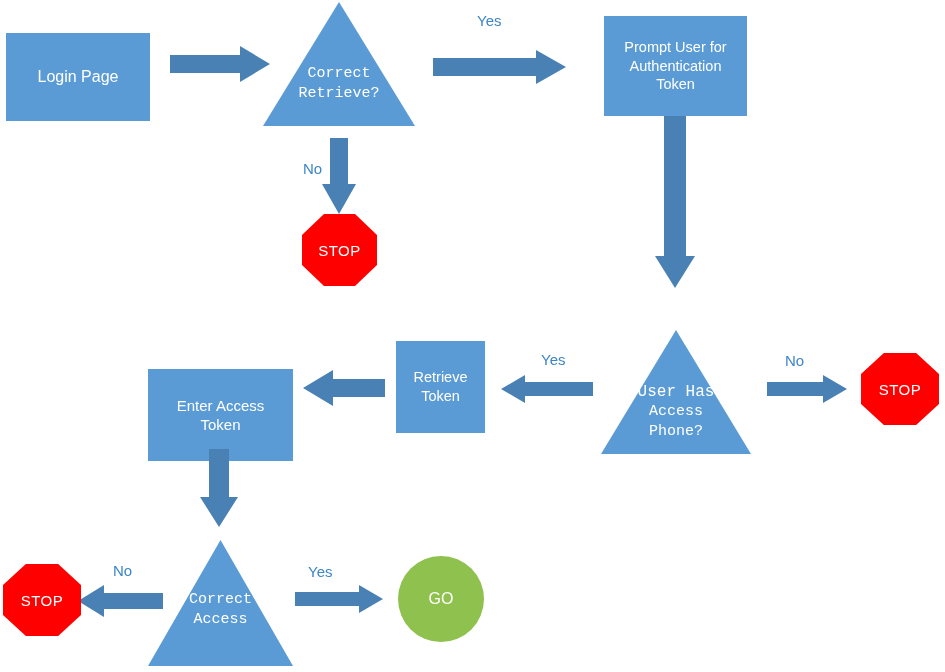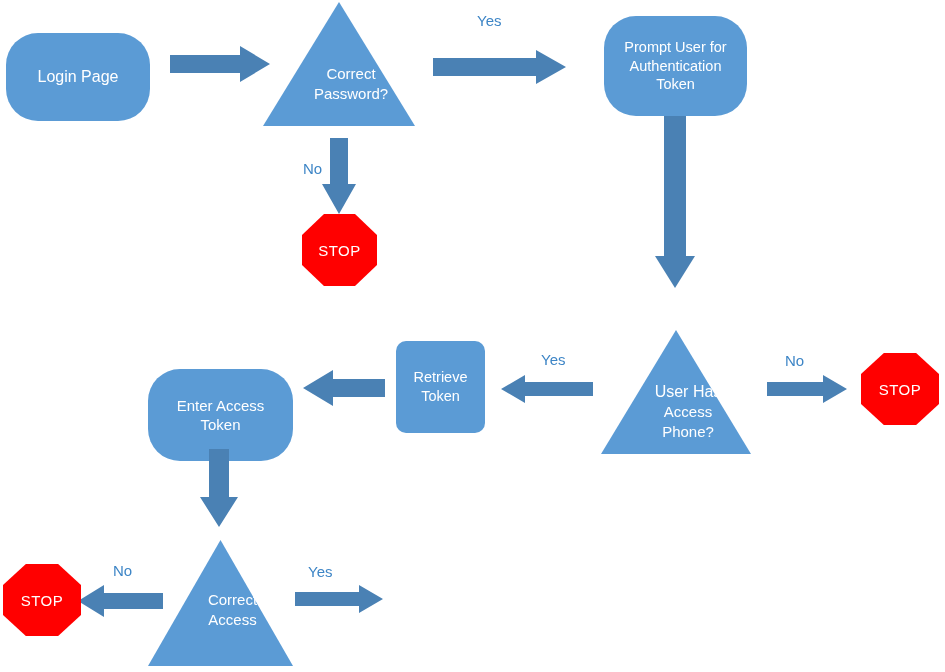"Prompt User for" .rect { border-radius: 32px -> none }
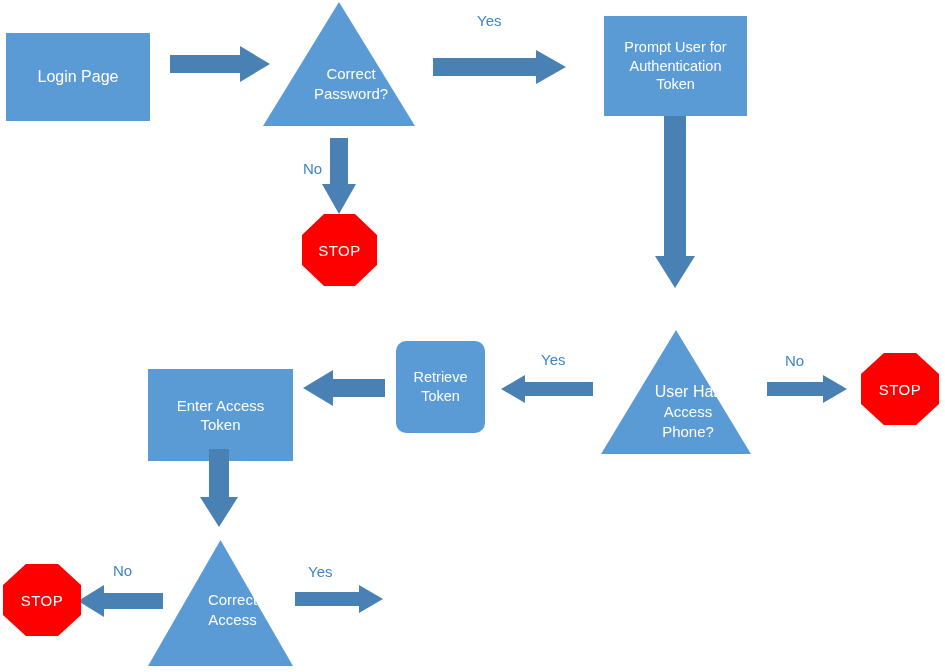"Correct" .tri .tri-label { font-family: none -> Liberation Mono, monospace; left: 12px -> 0 }
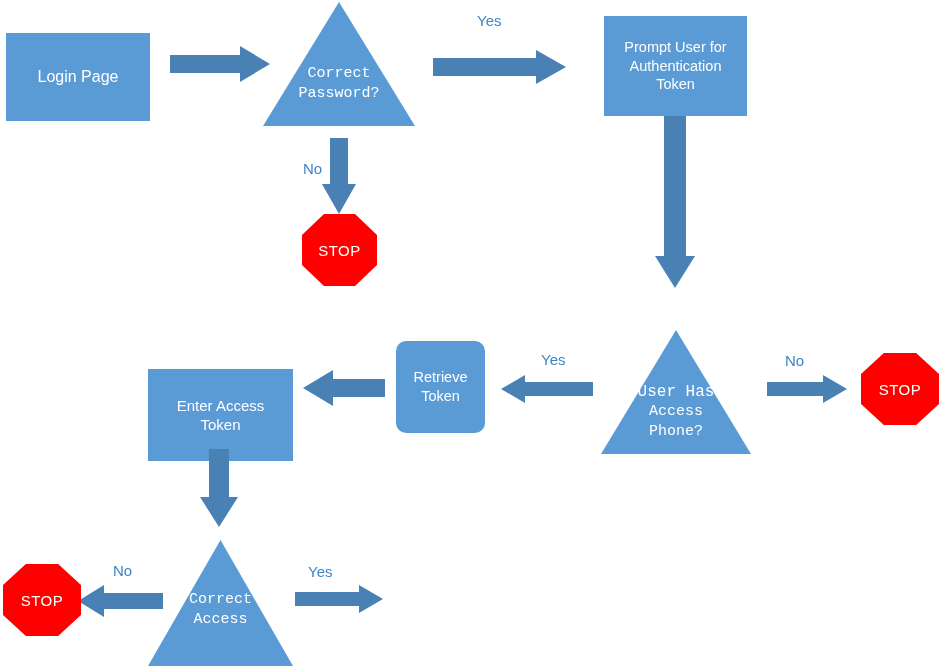"Password?" span.tri-label { text: Password -> Retrieve }
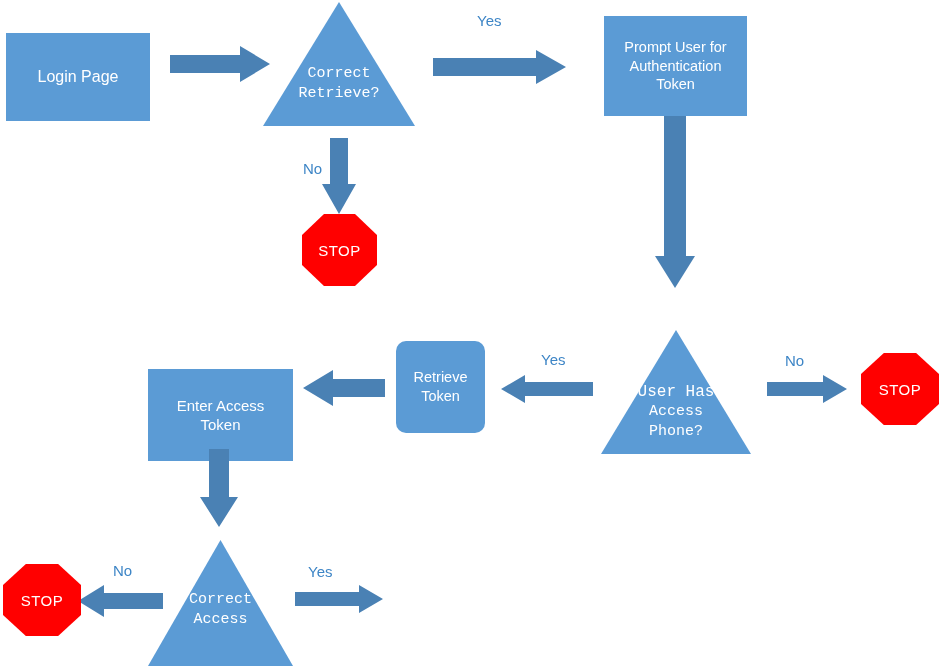"Retrieve" .rect-round { border-radius: 10px -> 0 }
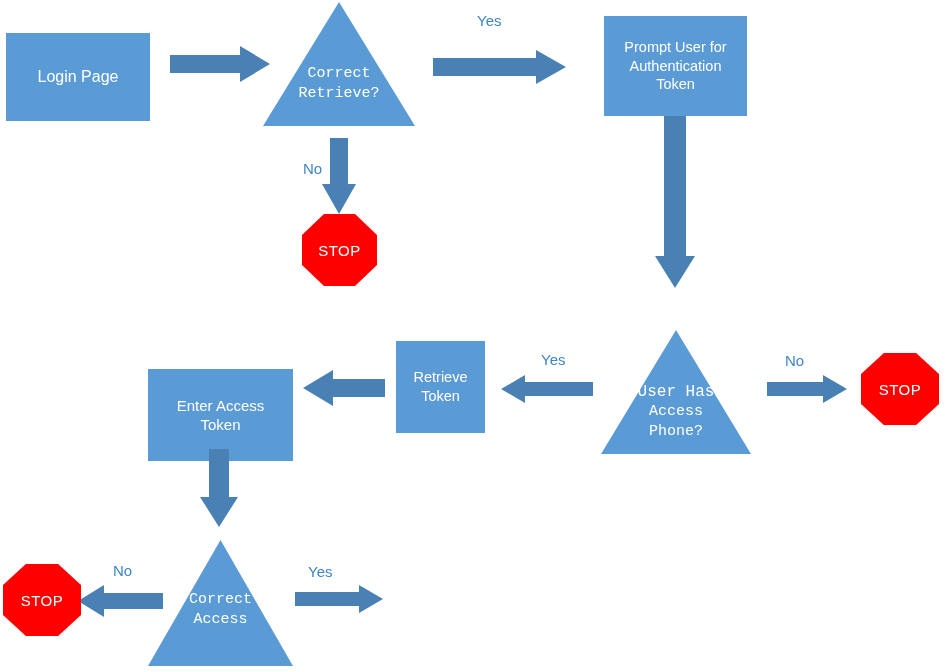"GO" div.go { html: none -> <div> <span>GO</span> </div> }
